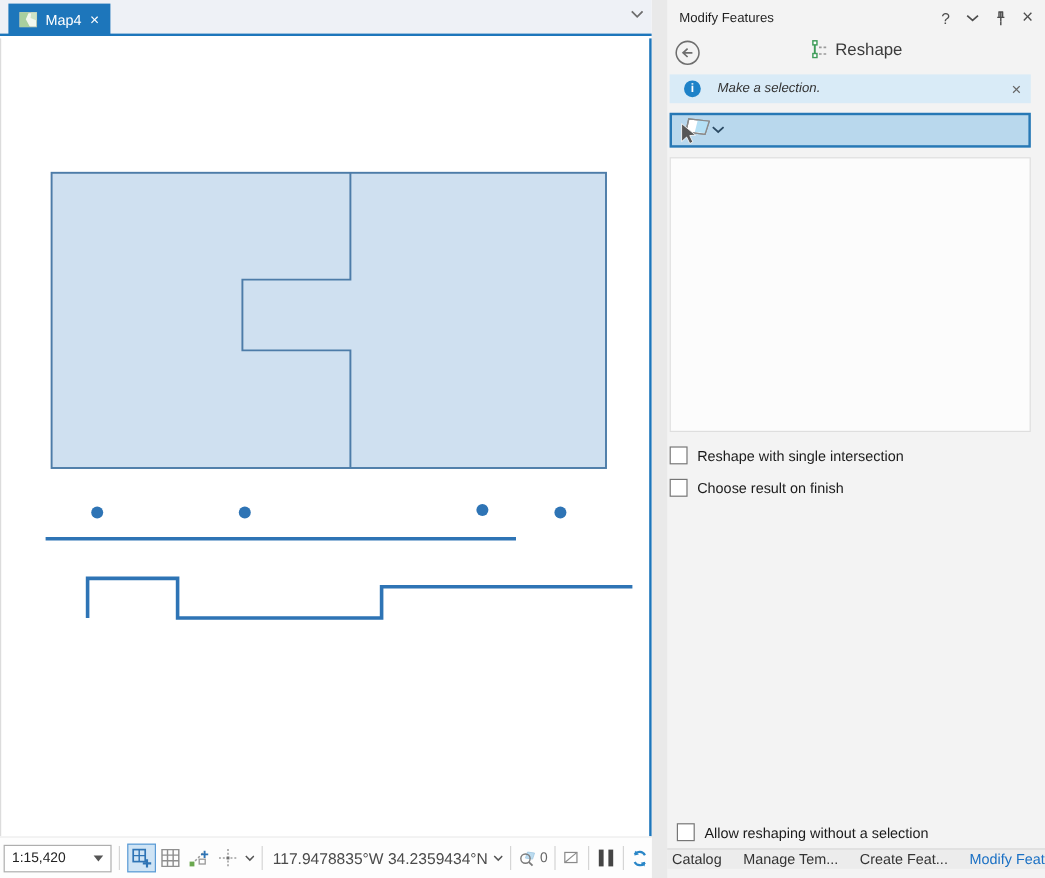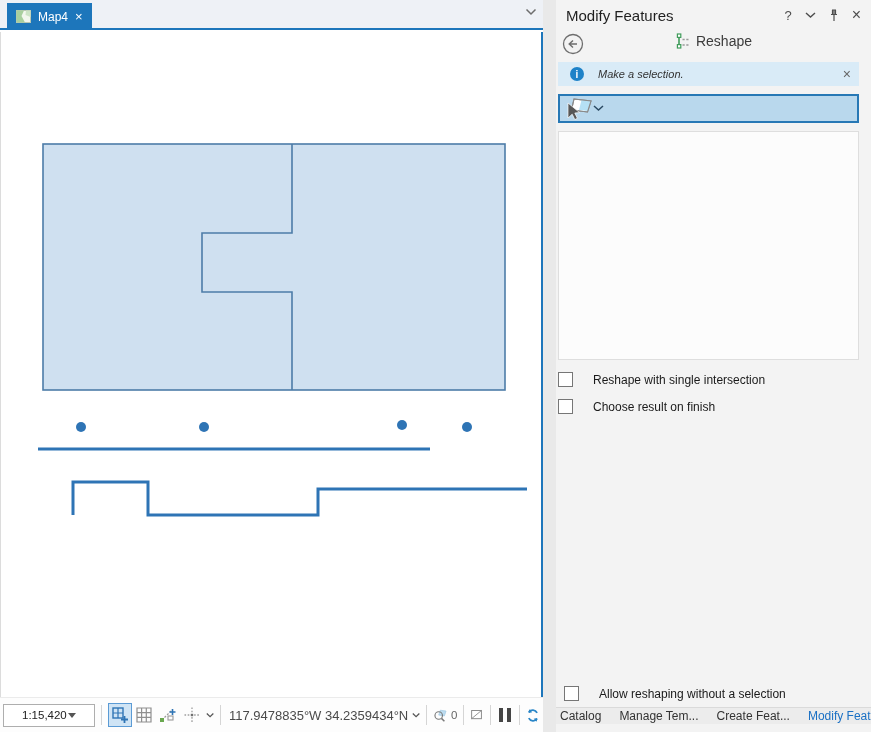"Modify Features" .panel-title { font-size: 15px -> 11px }
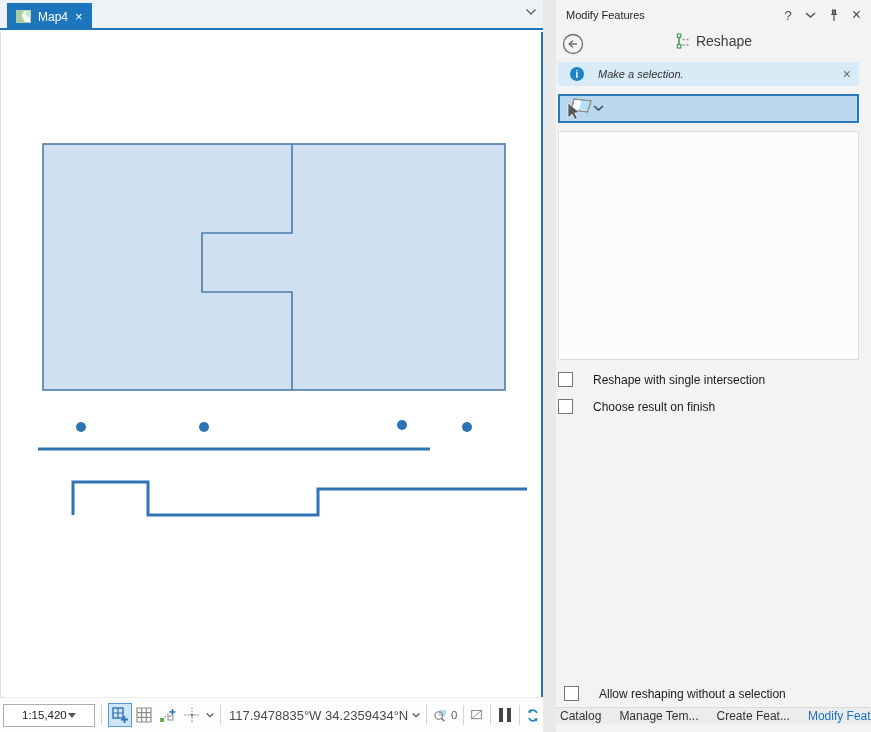"Reshape with single intersection" .opt-label { margin-left: 20px -> 8px }
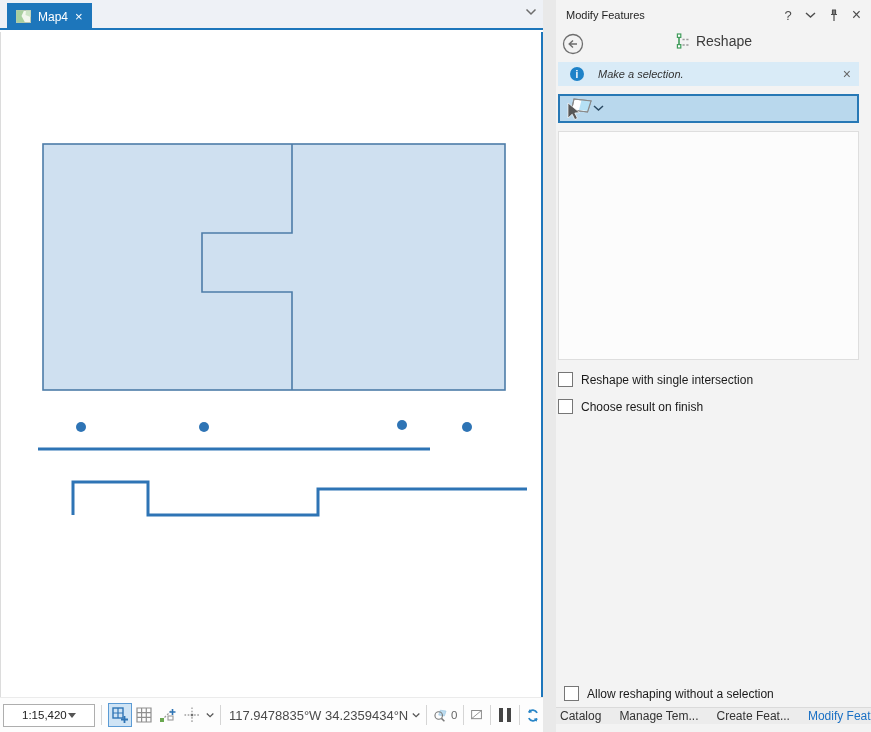"1:15,420" .scale-combo { padding: 0 18px -> 0 6px }
